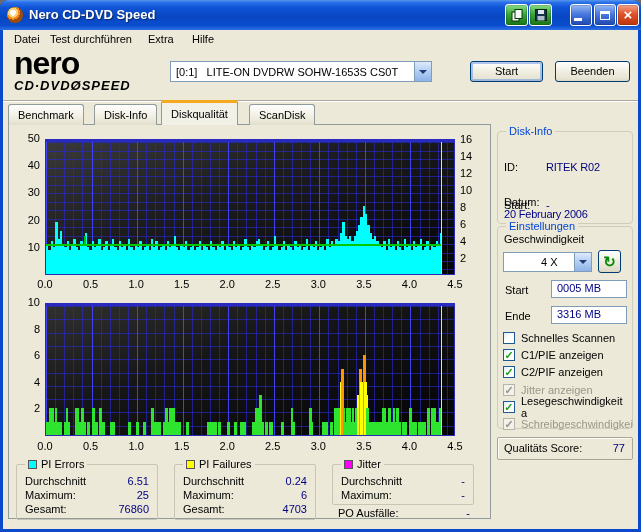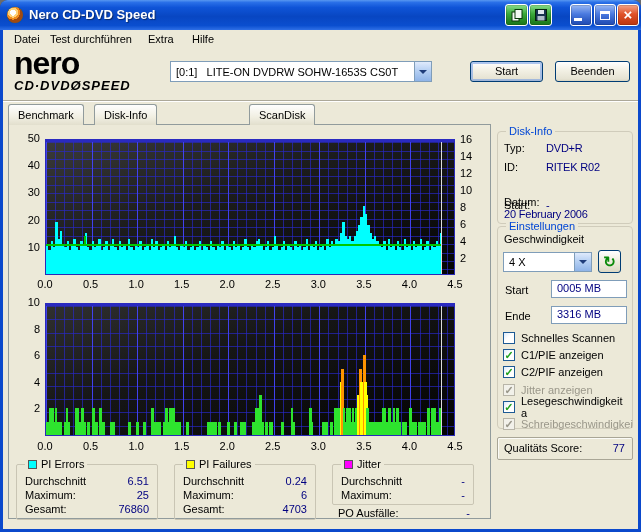"Diskqualität" div.tab { html: none -> <div>Diskqualität</div> }
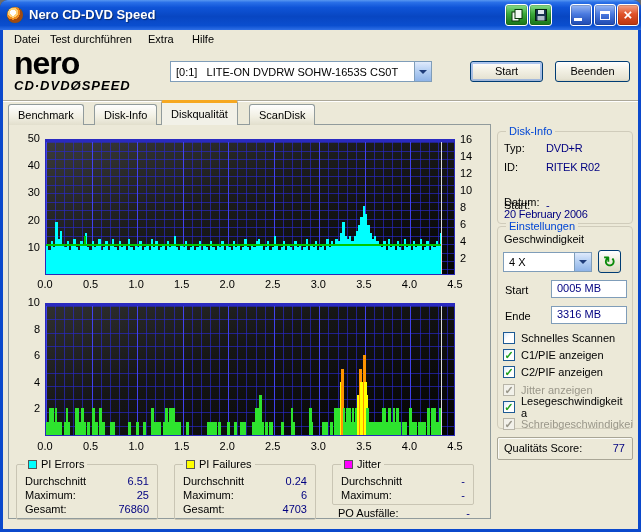"Typ:" div.info-row { html: <div> <span>Typ:</span> <span>DVD+R</span> </div> -> none }
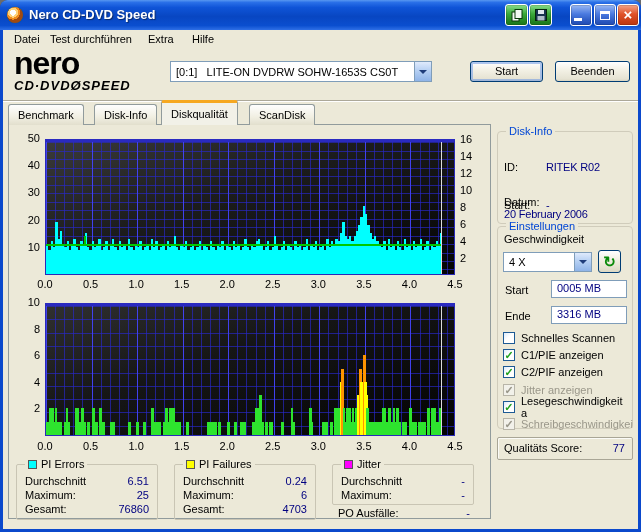"4 X" div.combo { padding-left: none -> 32px }
